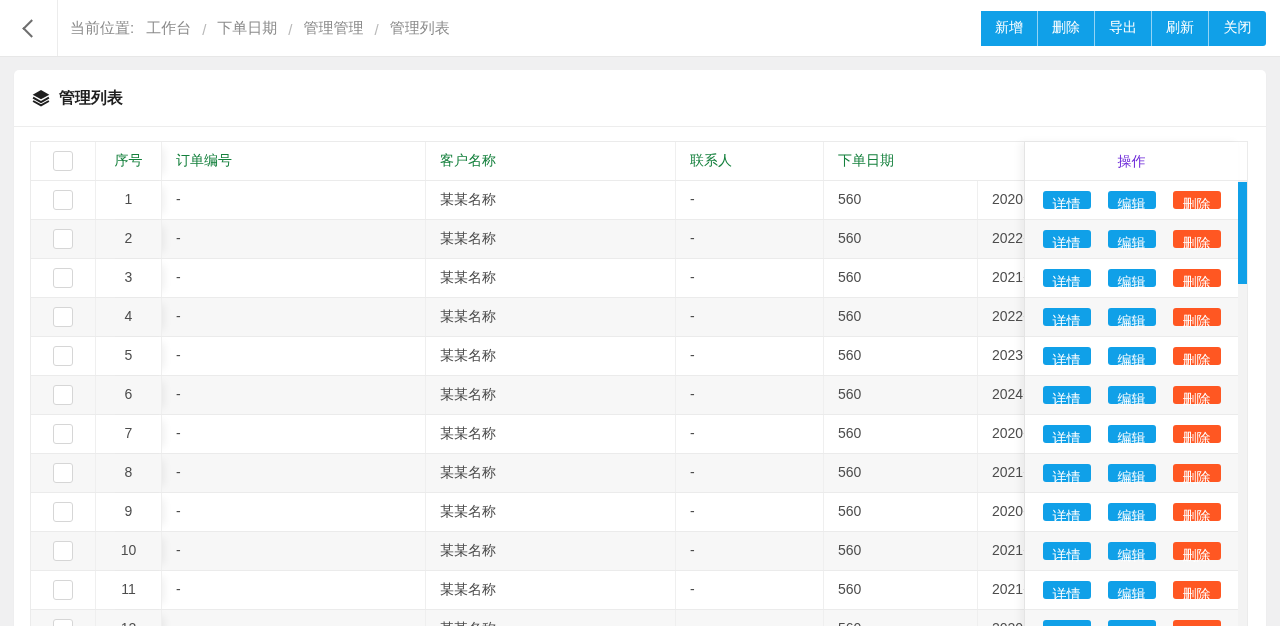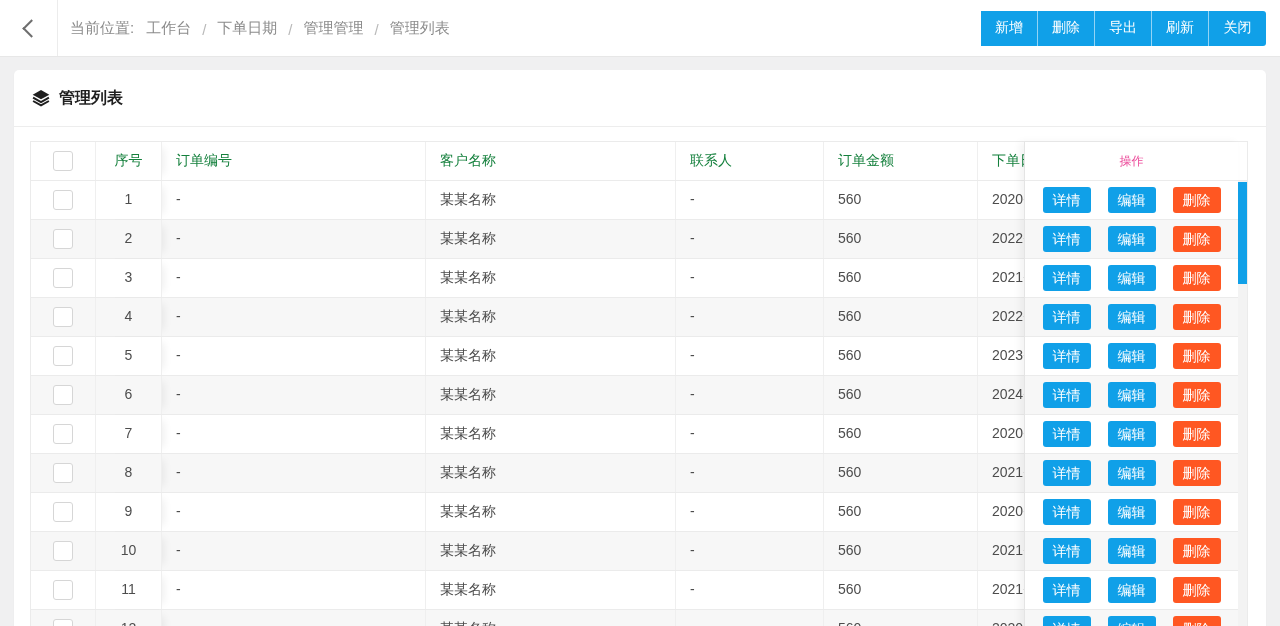"订单金额" div.cell { html: <div>订单金额</div> -> none }
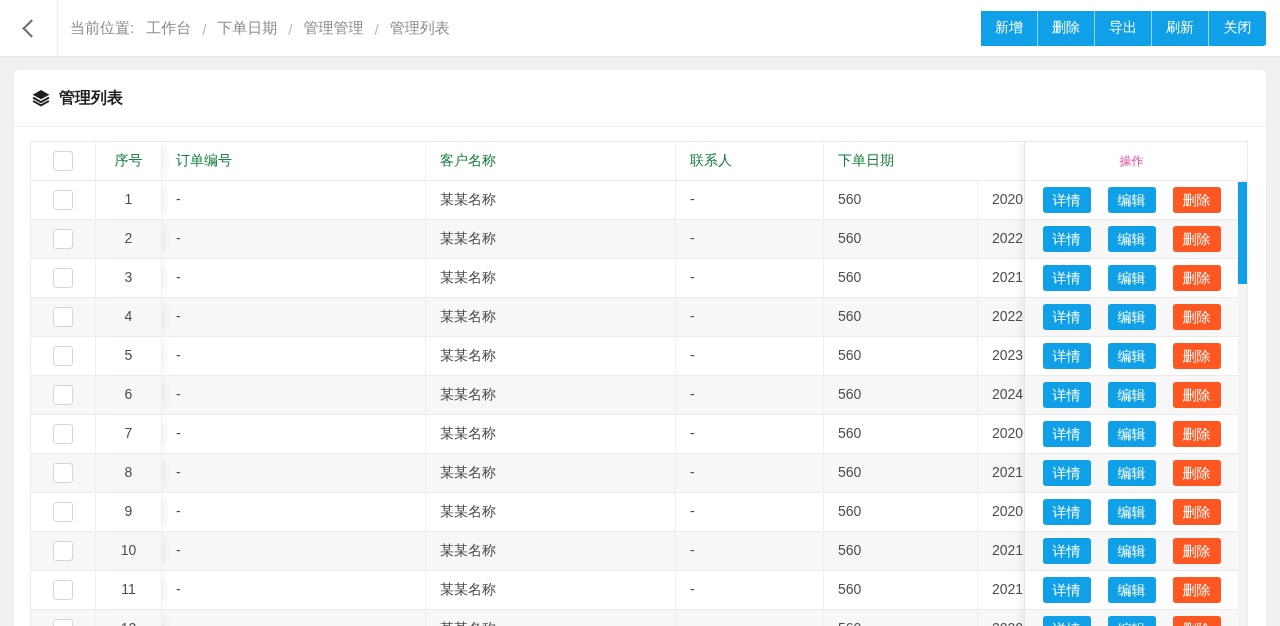"操作" .f-hd { color: #ec4899 -> #6d28d9; font-size: 12px -> 14px }
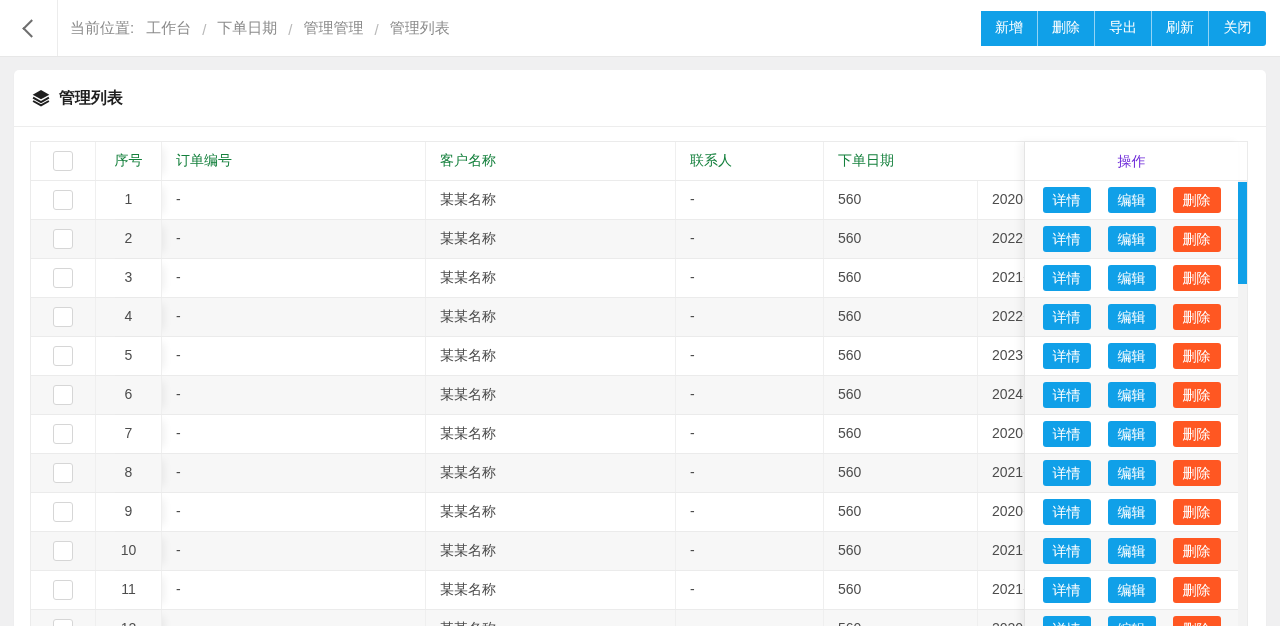"详情" .btn { height: 26px -> 18px }
